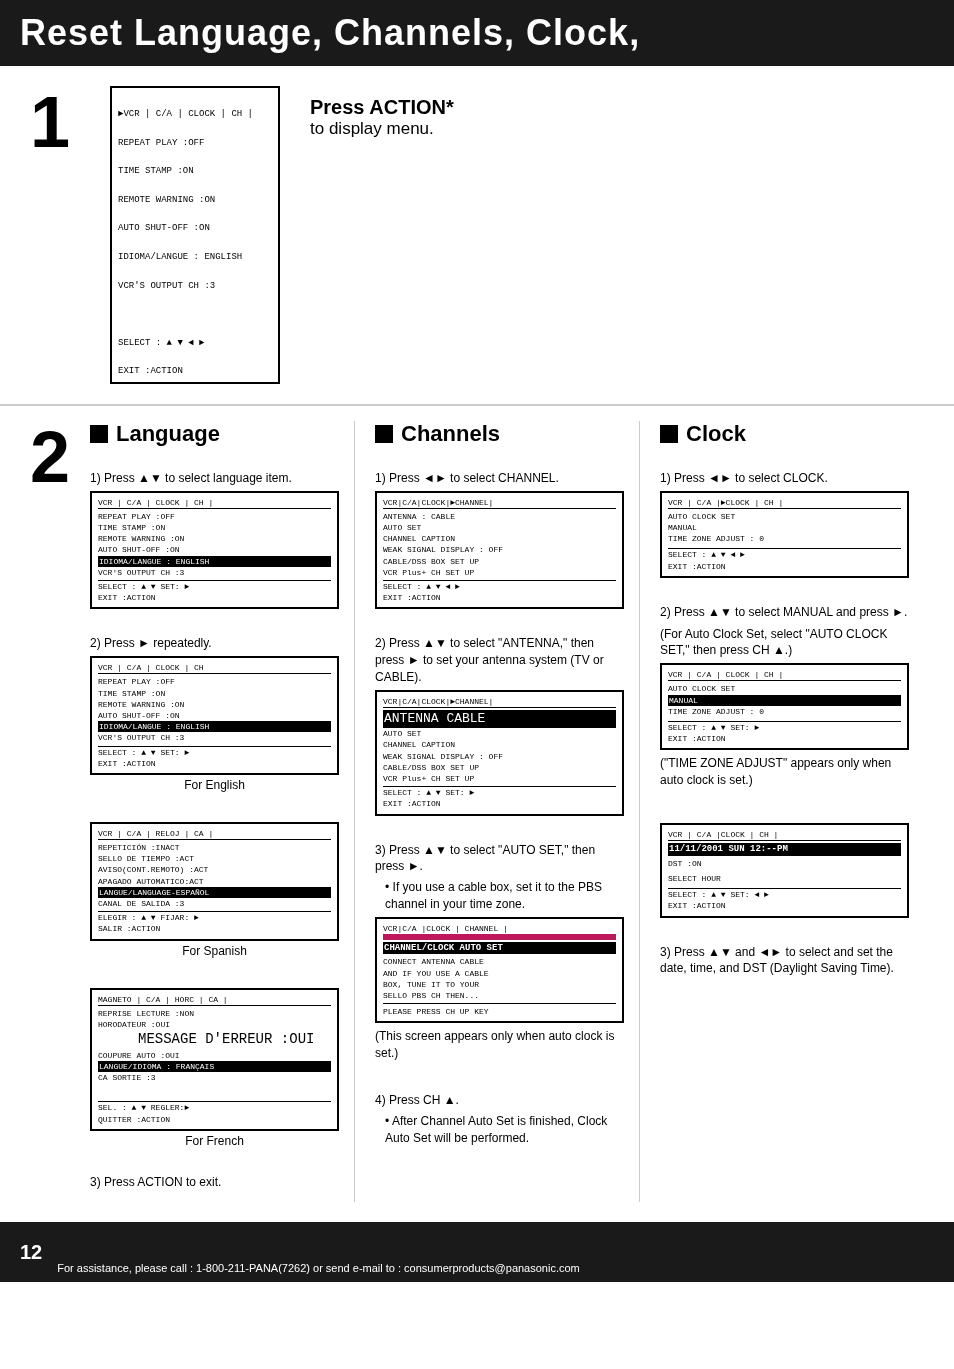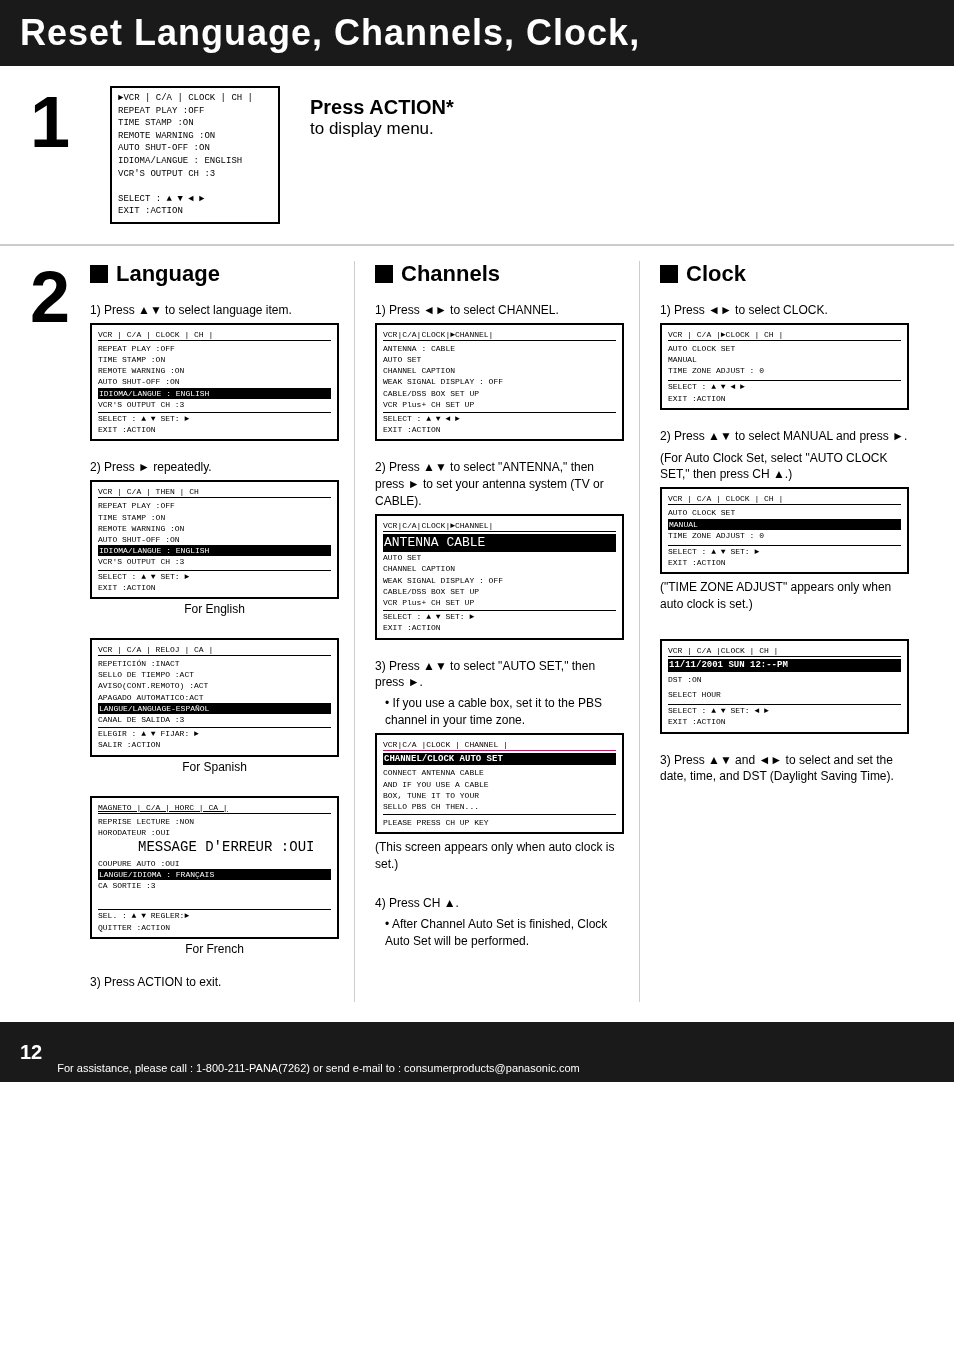"►VCR | C/A | CLOCK" .screen-box .screen-row { margin-top: none -> 16px }
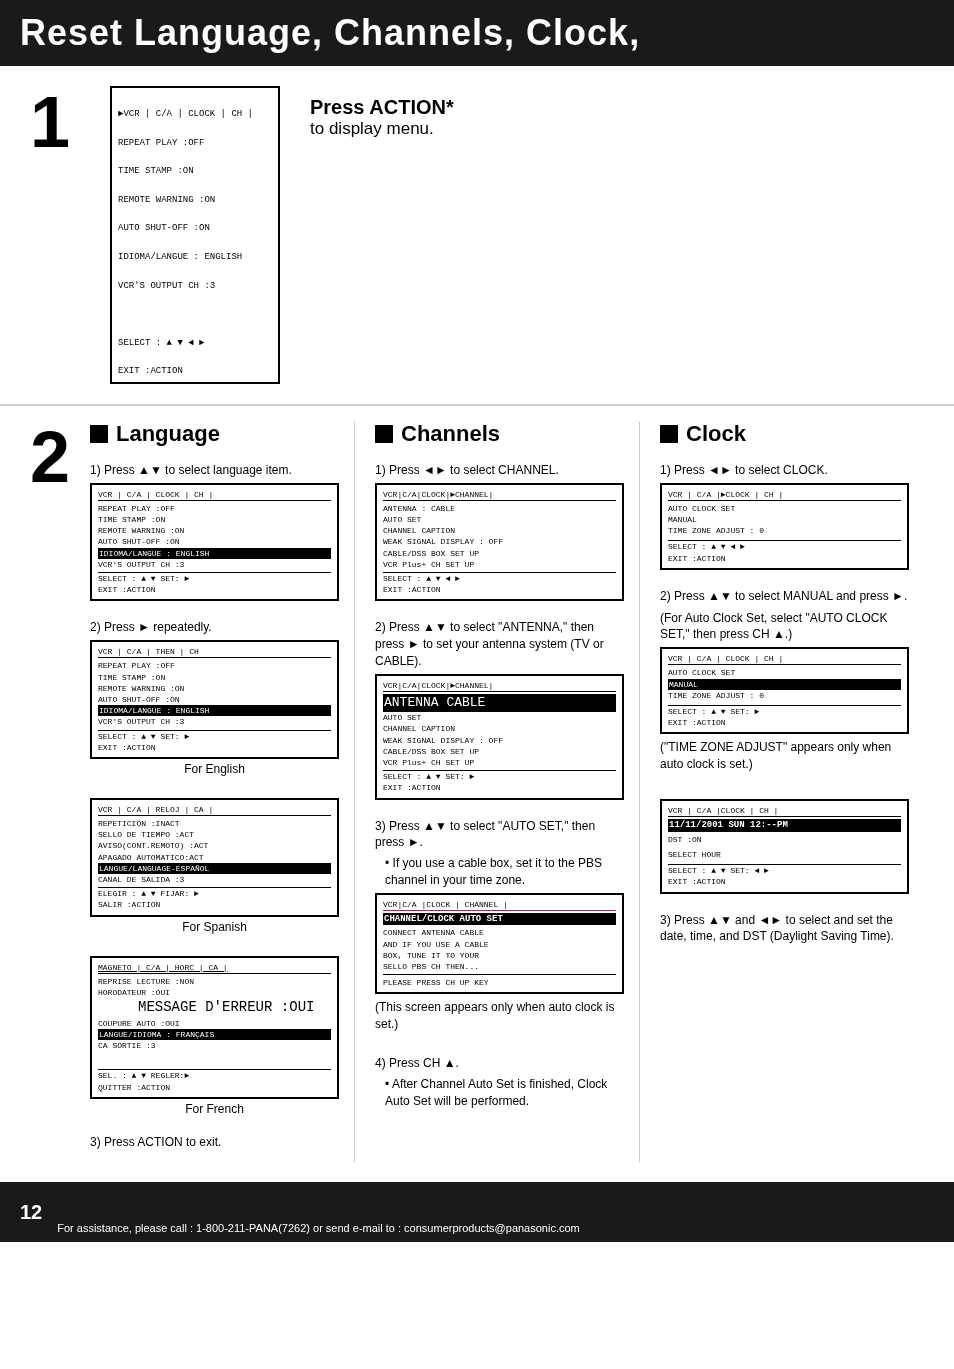"Language" .col { gap: 10px -> 18px }
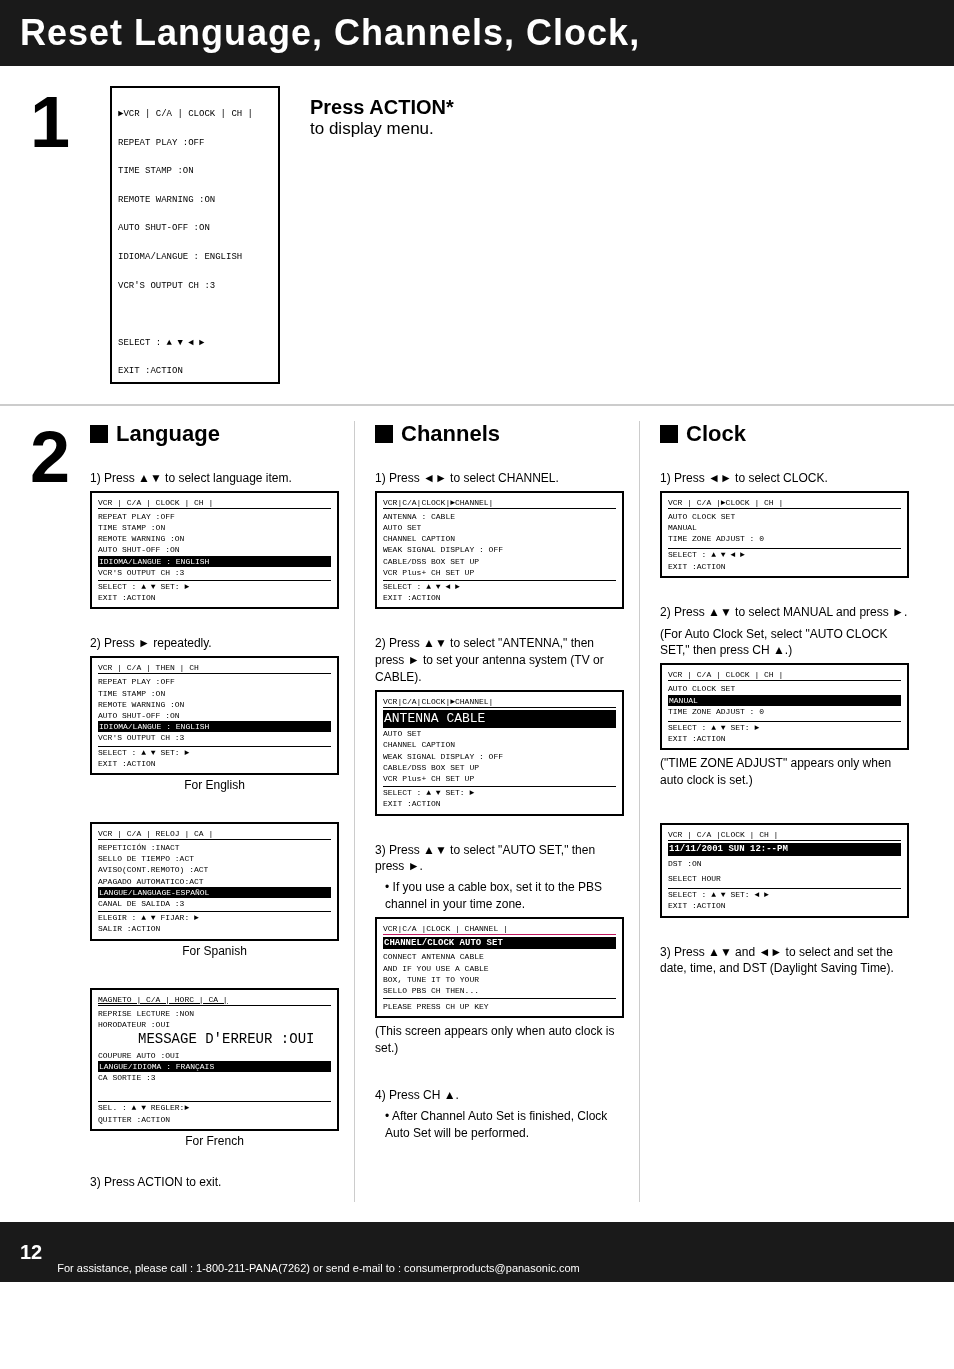"VCR | C/A | THEN" div { text: THEN -> CLOCK }
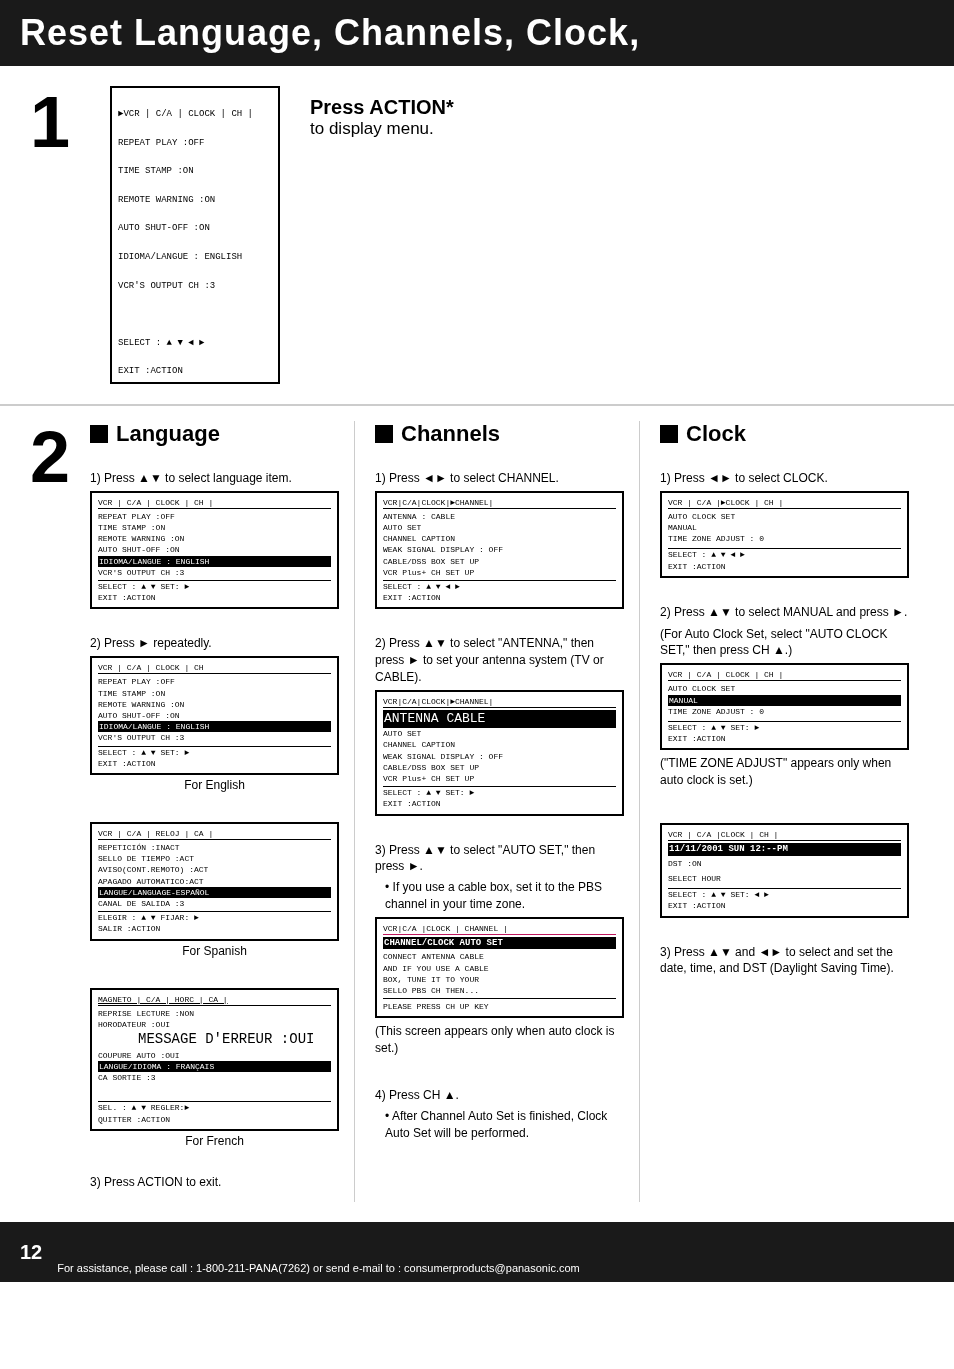"VCR|C/A |CLOCK | CHANNEL |" div { border-bottom: 1px solid #be185d -> 6px solid #be185d }
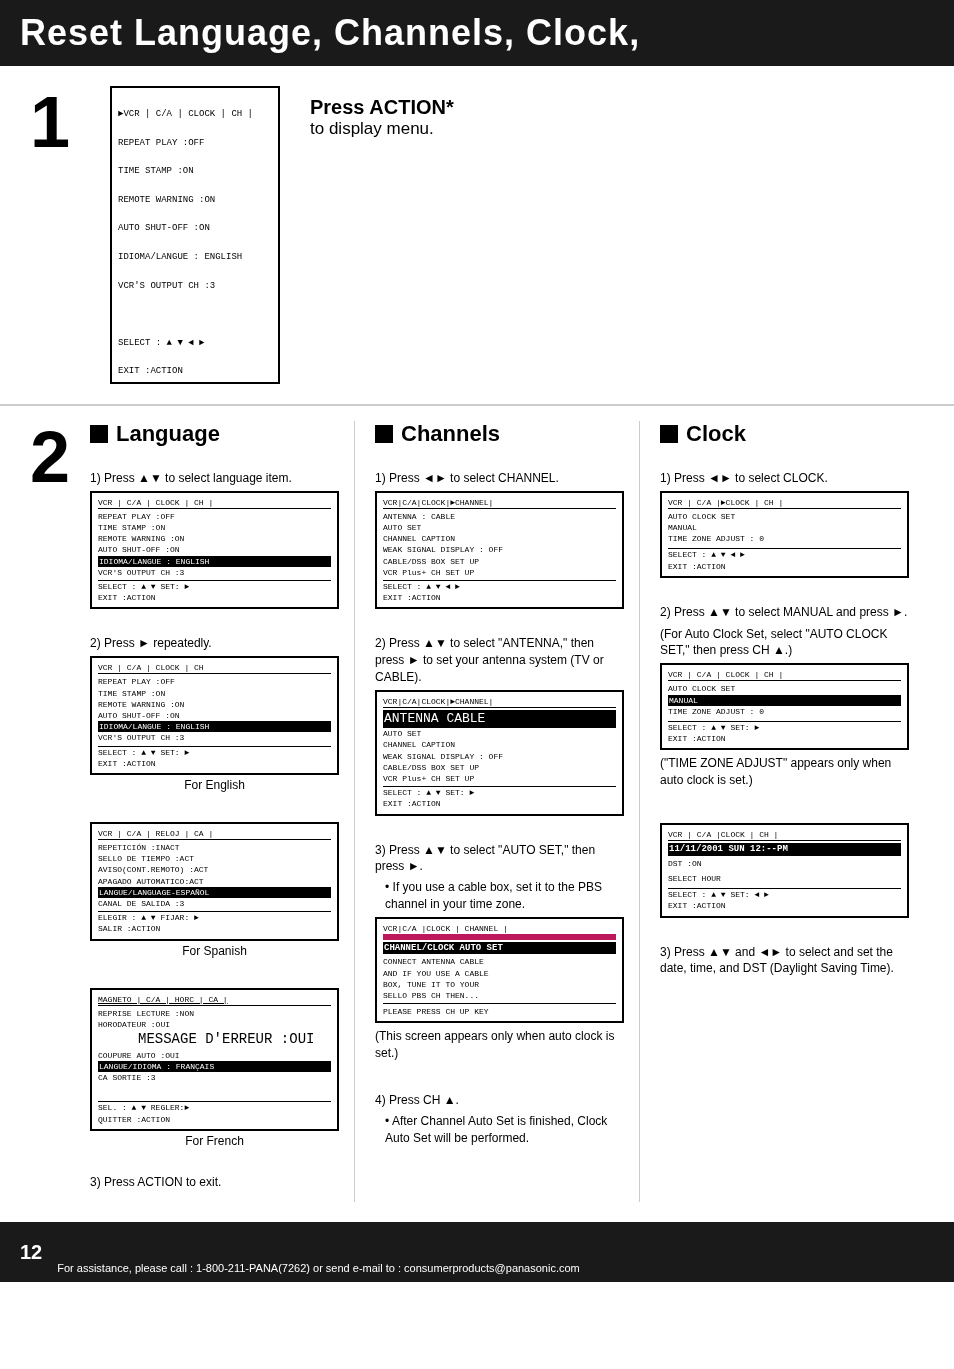"MAGNETO | C/A | HORC" div { text-decoration: underline -> none }
